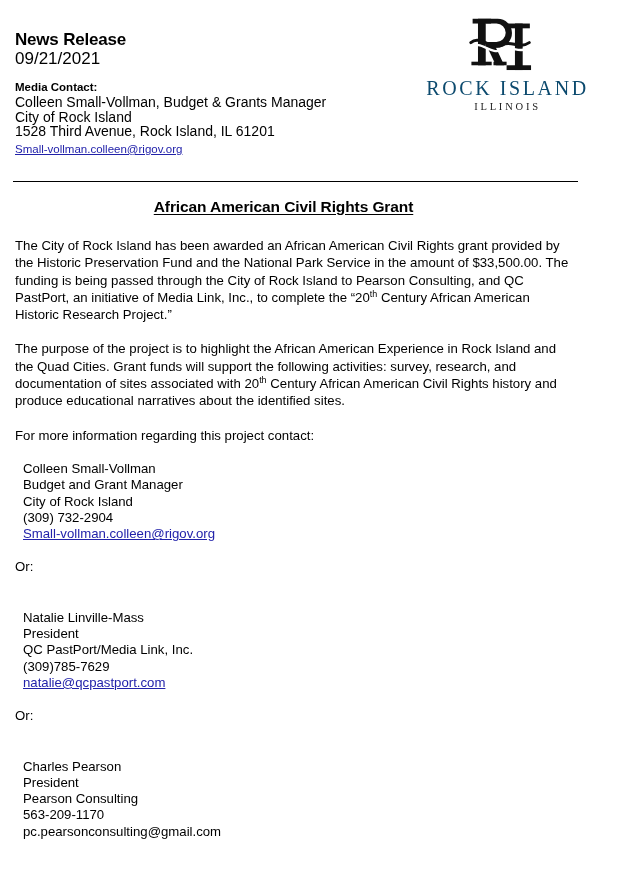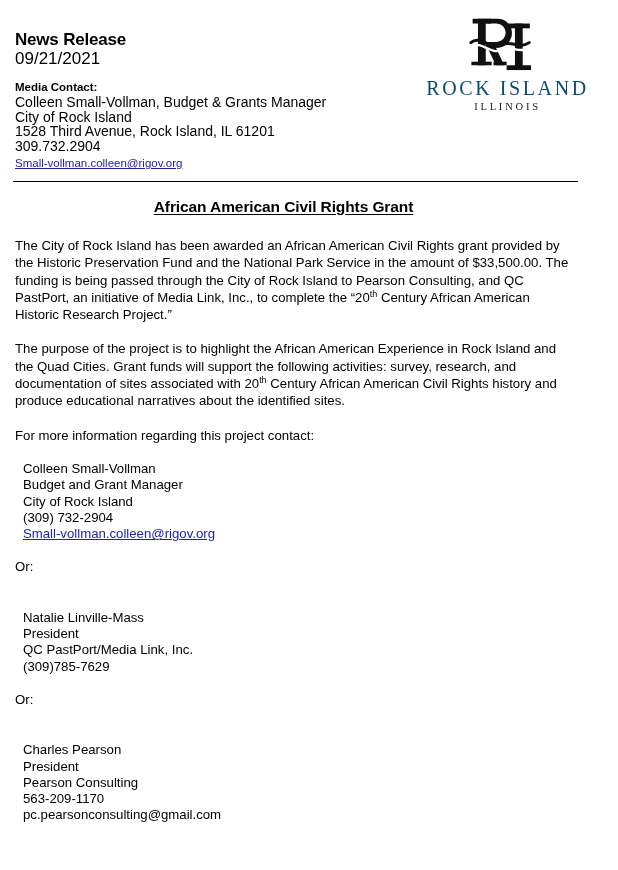"309.732.2904" p.contact-line { html: <p>309.732.2904</p> -> none }
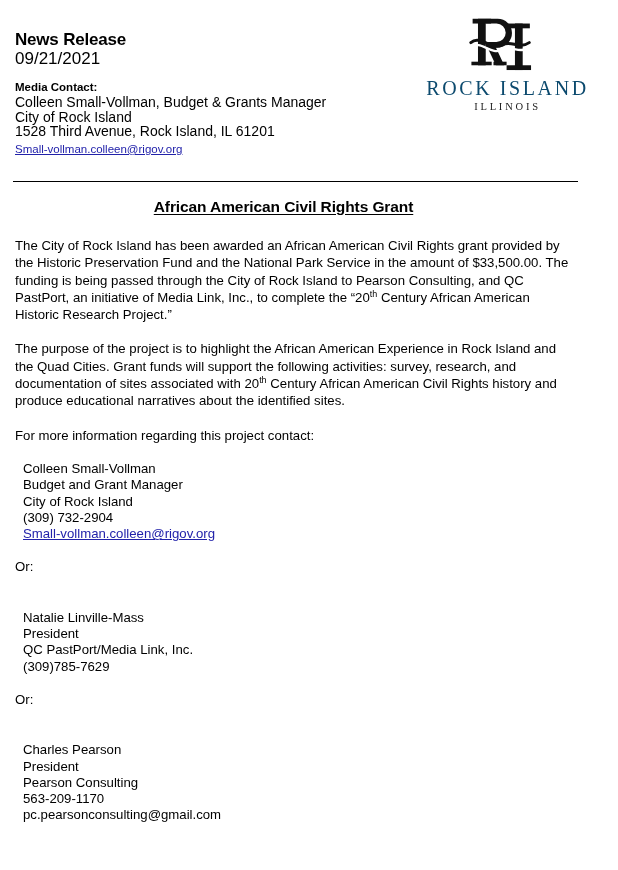"natalie@qcpastport.com" p.cline { html: none -> <p><a>natalie@qcpastport.com</a></p> }
